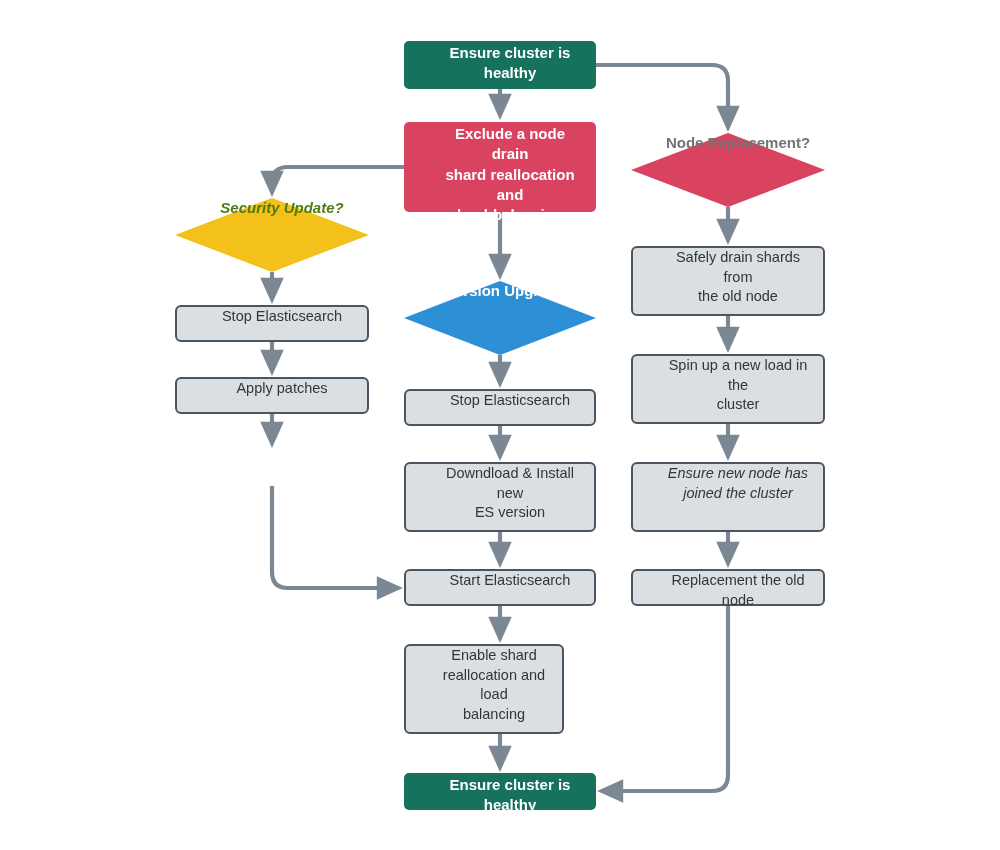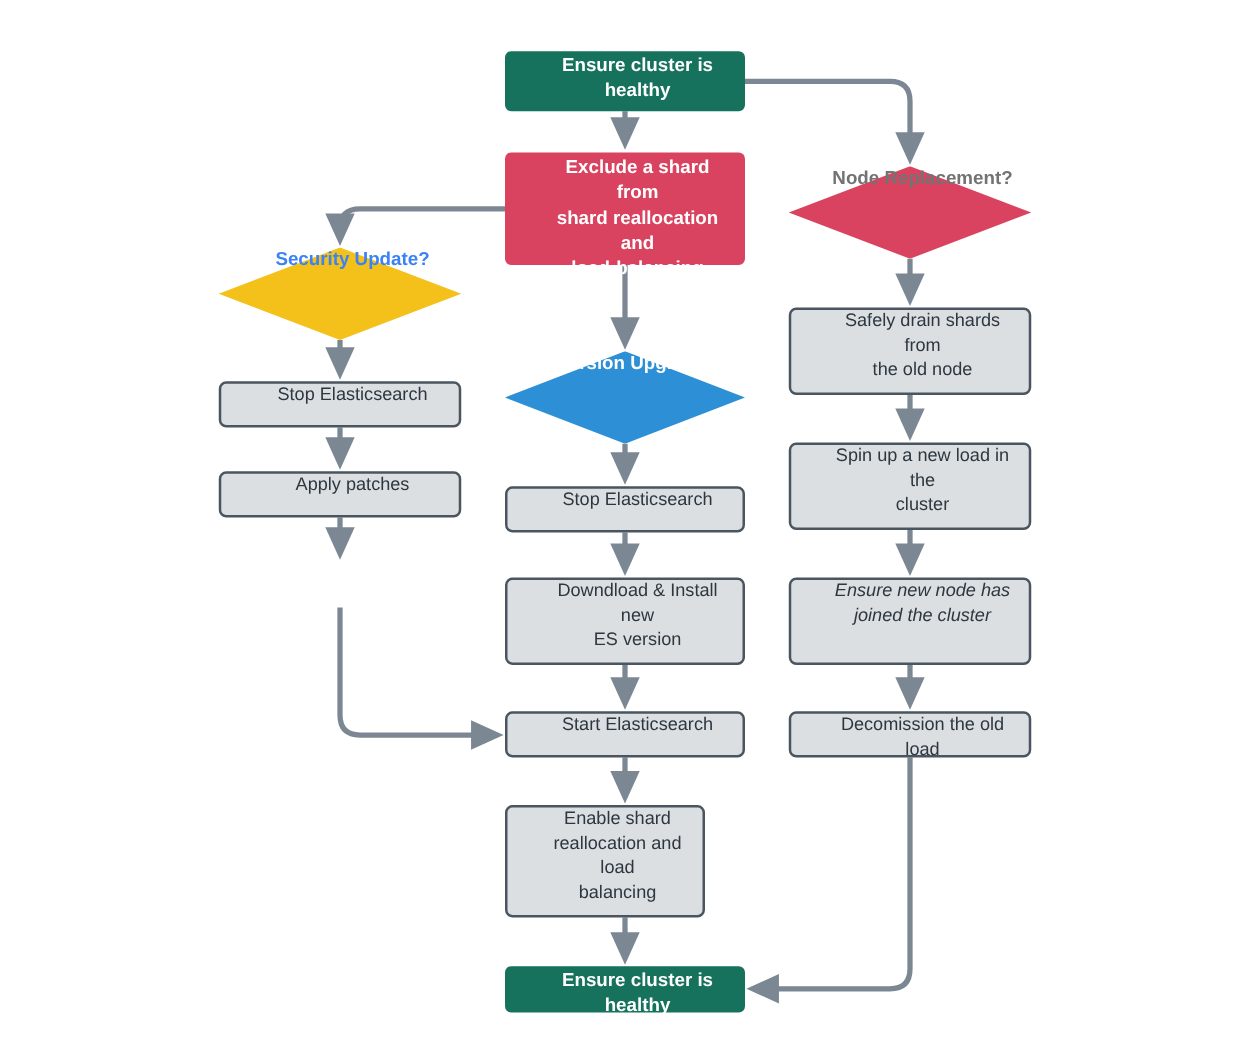"Exclude a shard from" span.label { text: shard from -> node drain }
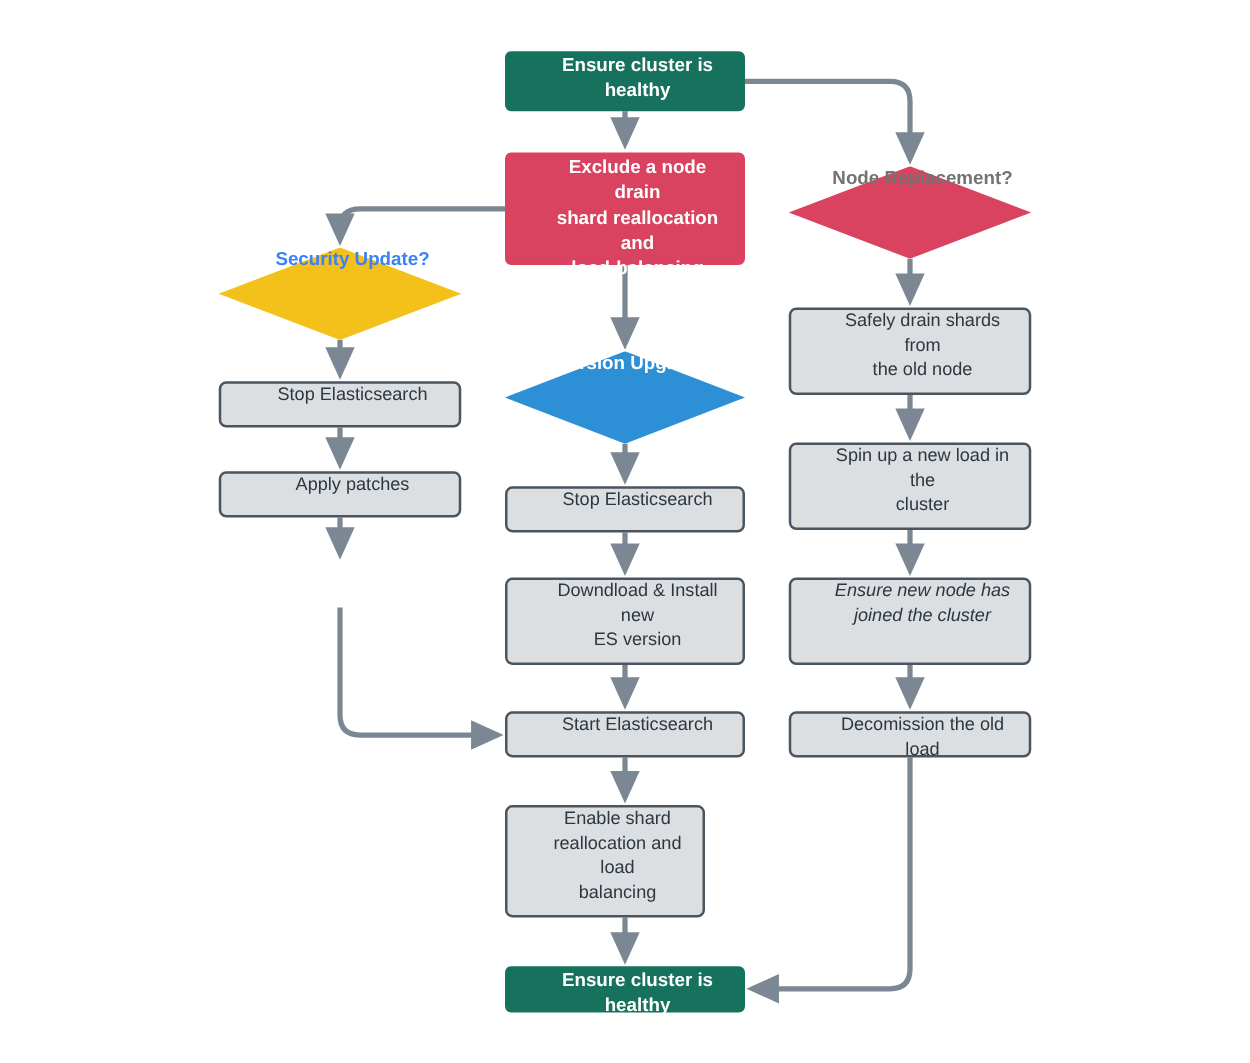"Security Update?" .d-yellow .label { color: #3b82f6 -> #4d7c0f; font-style: none -> italic }
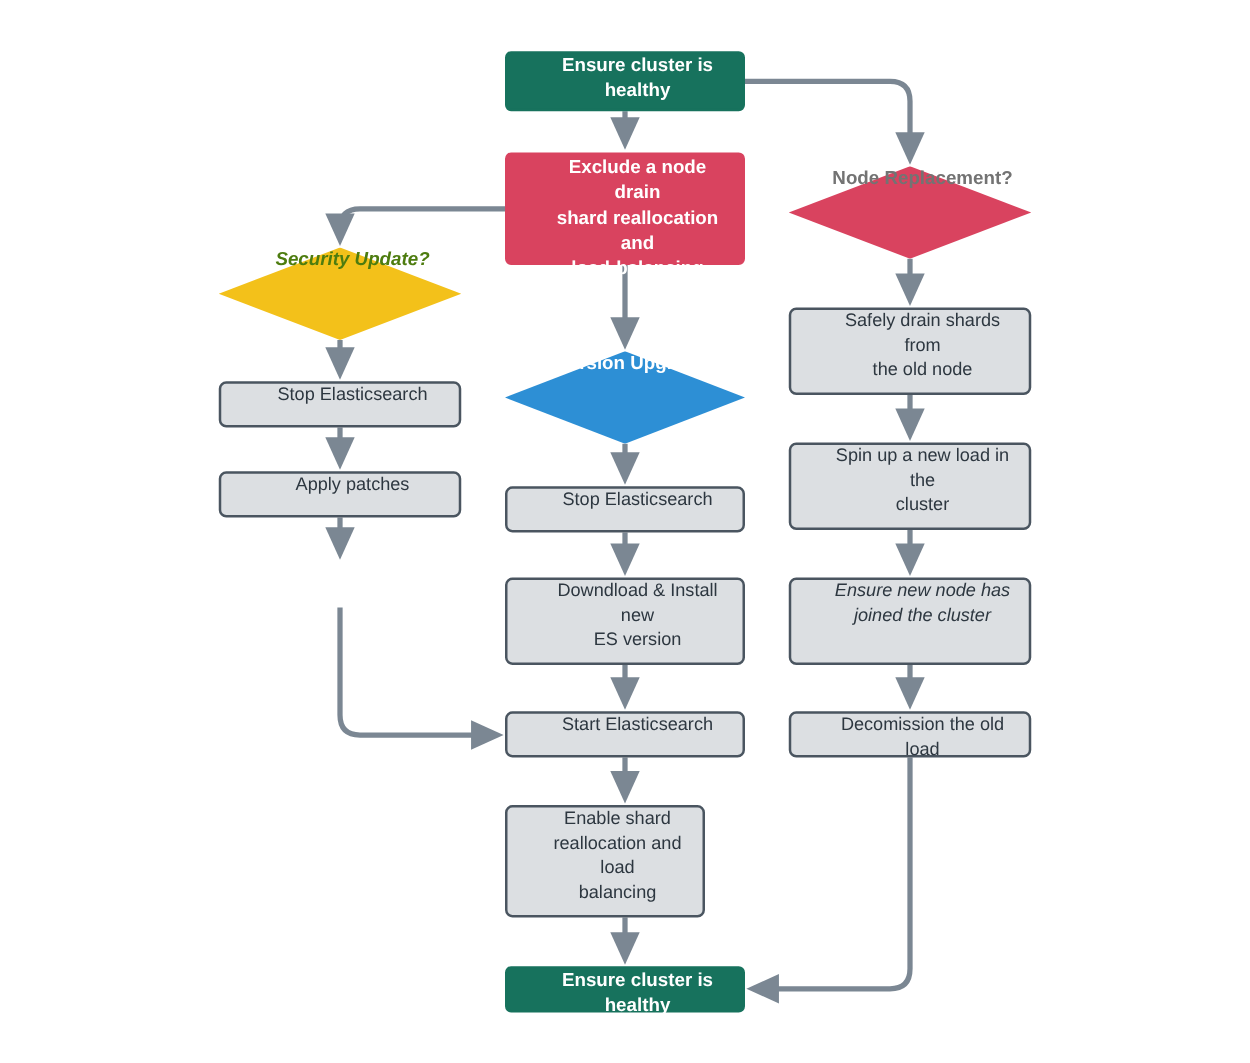"Decomission the old load" span.label { text: Decomission the old load -> Replacement the old node }
